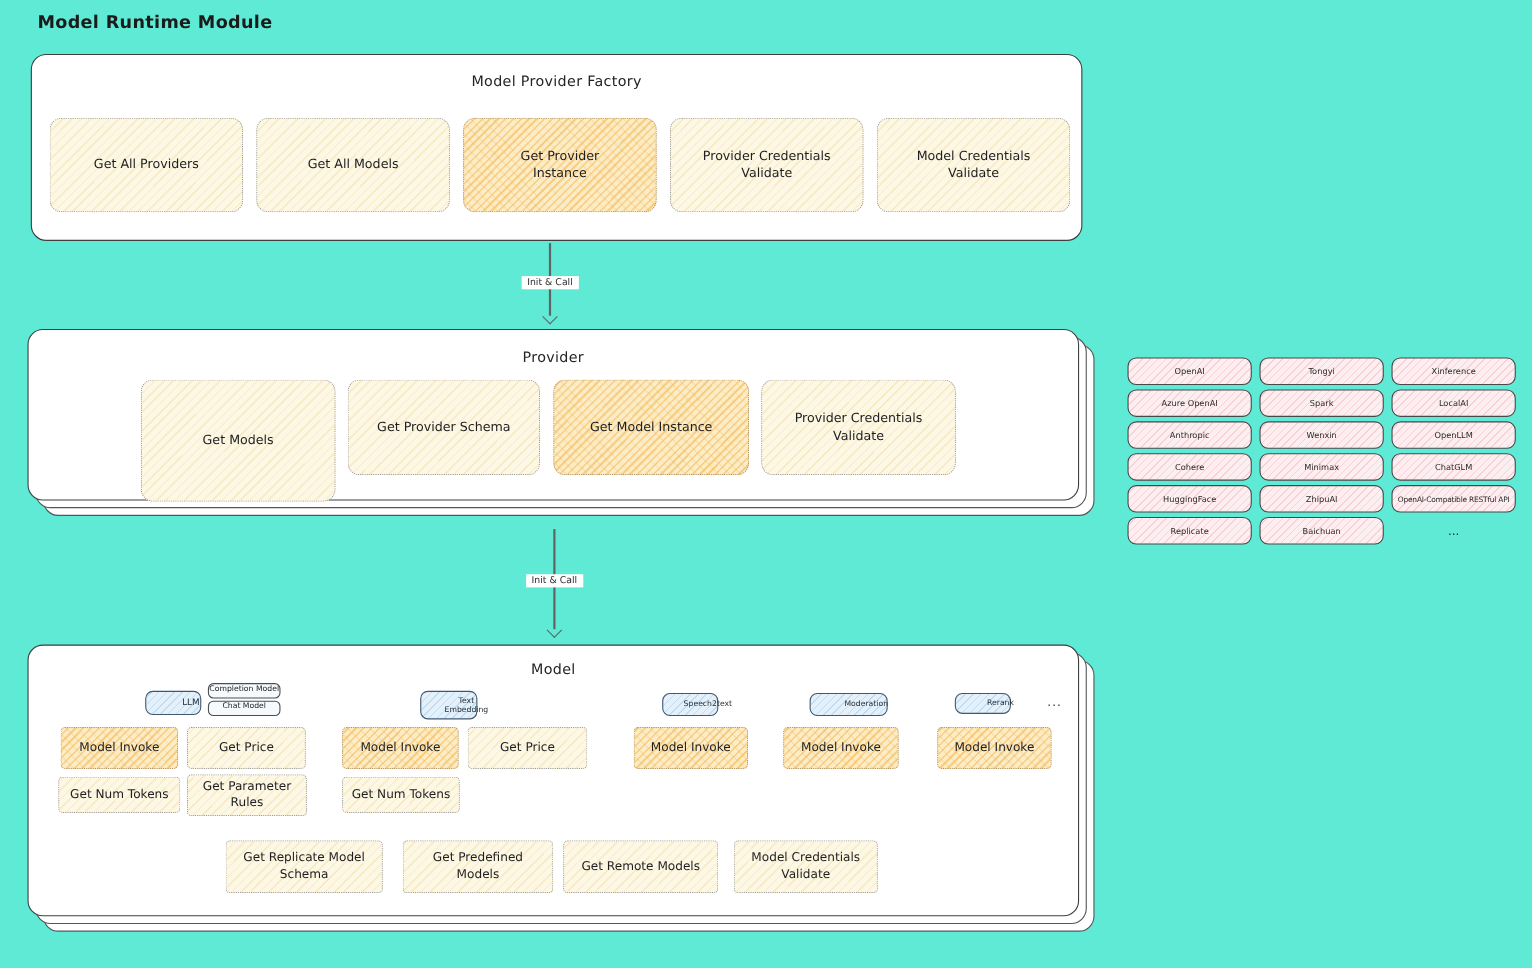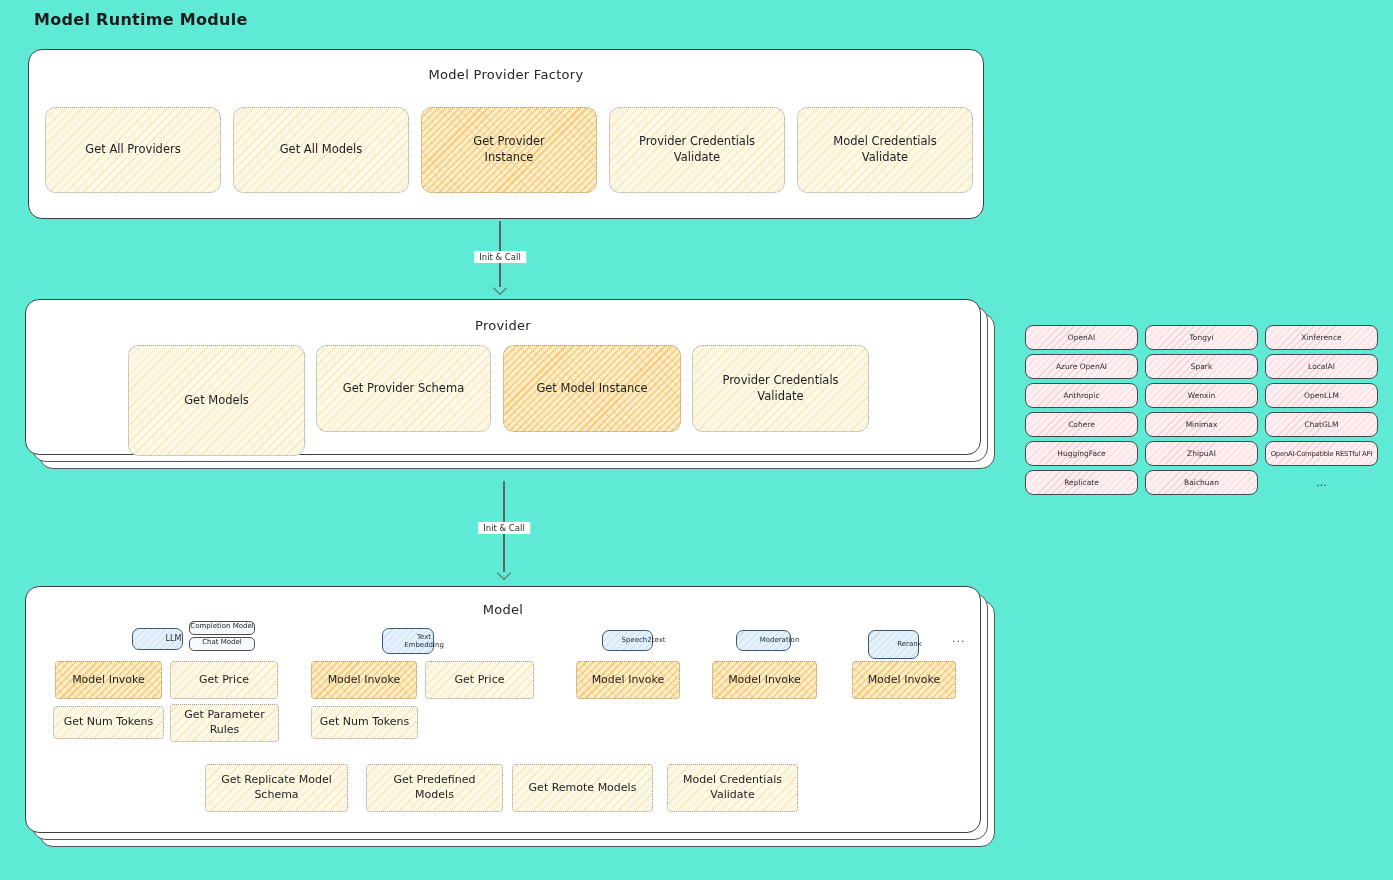"Moderation" div.abs { width: 55px -> 71px }
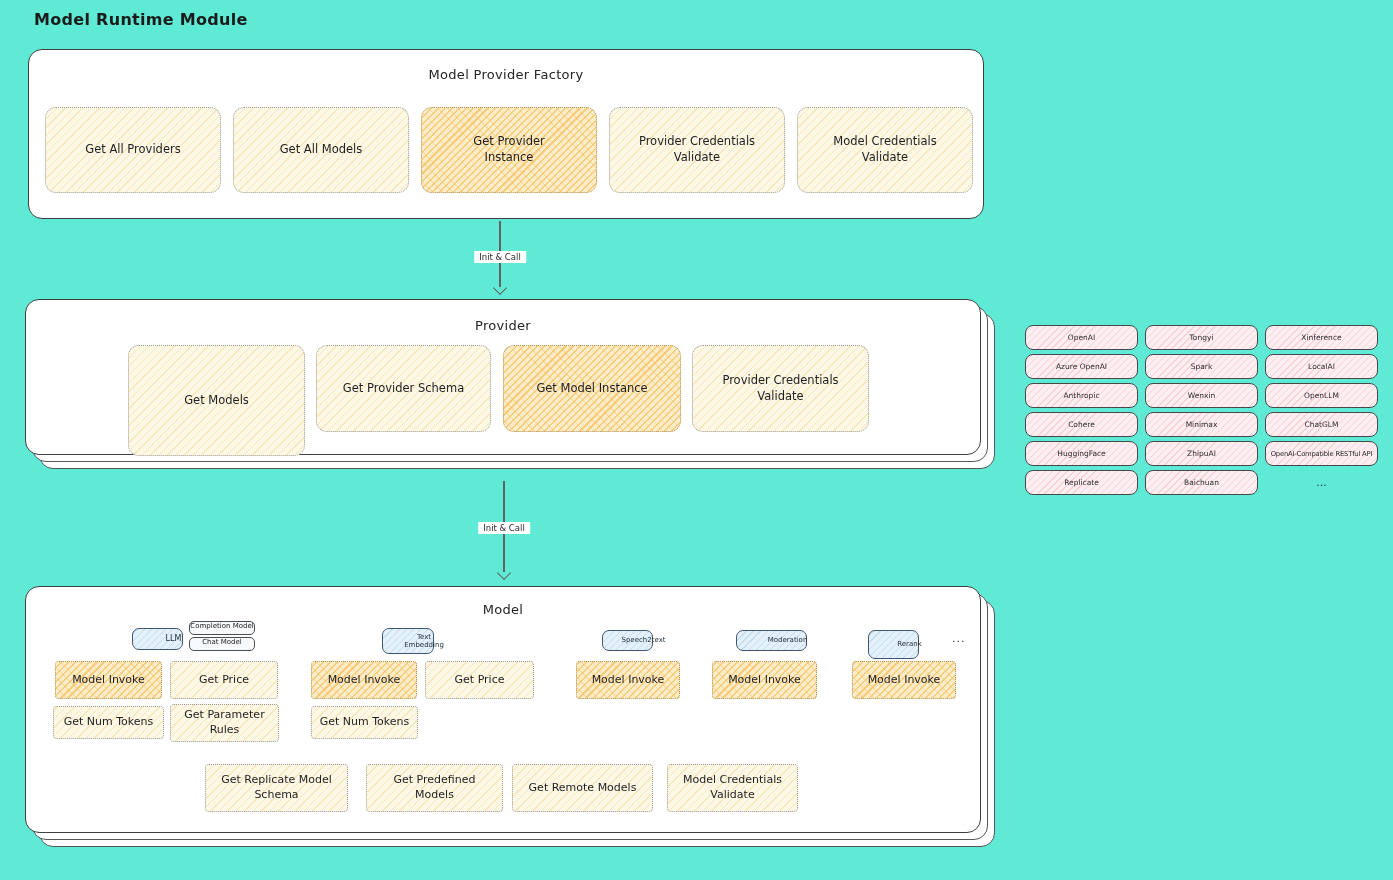"Rerank" div.abs { height: 29px -> 19px }
